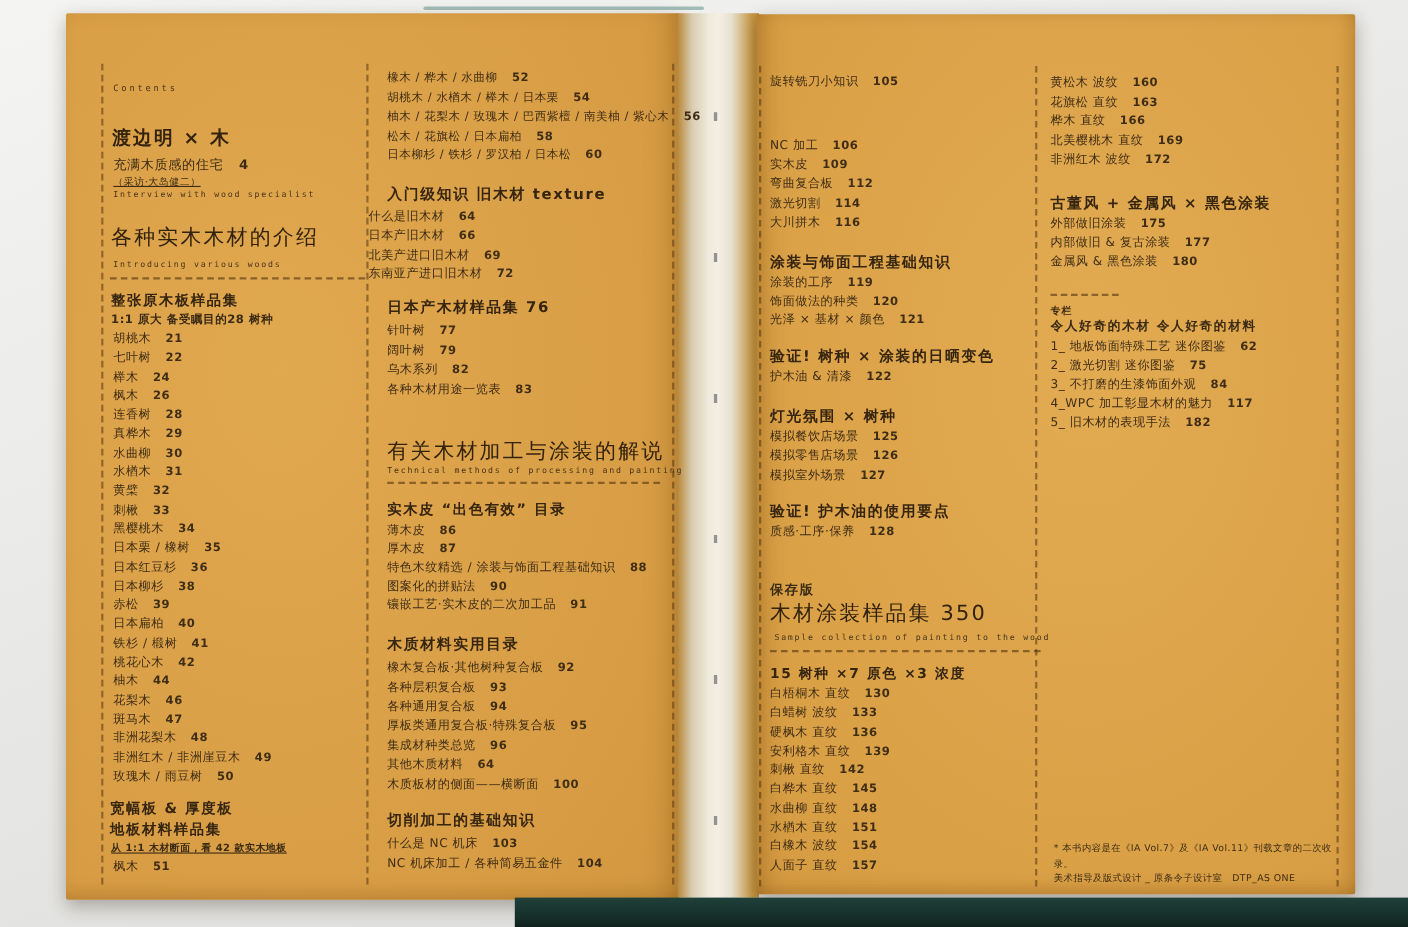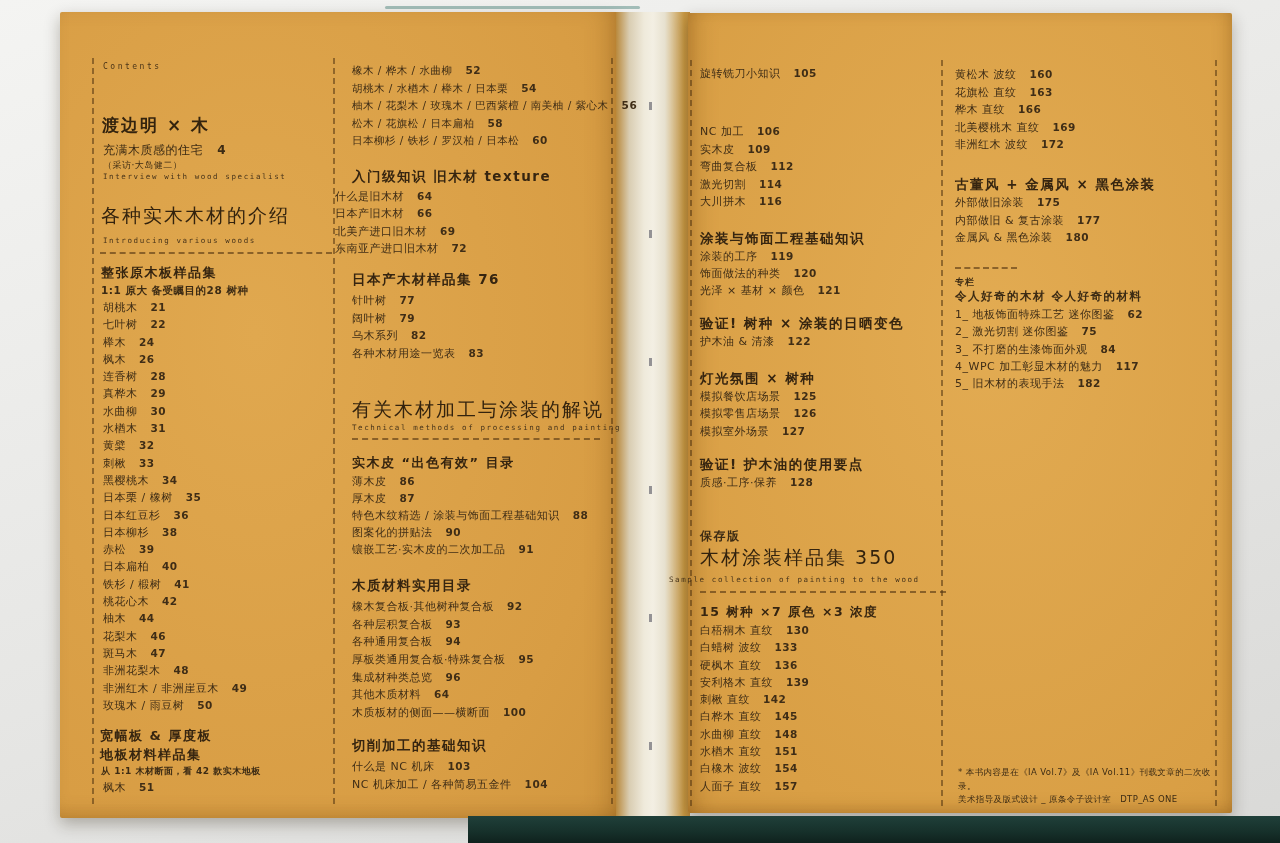"Contents" .small-caps { margin-top: none -> 14px }
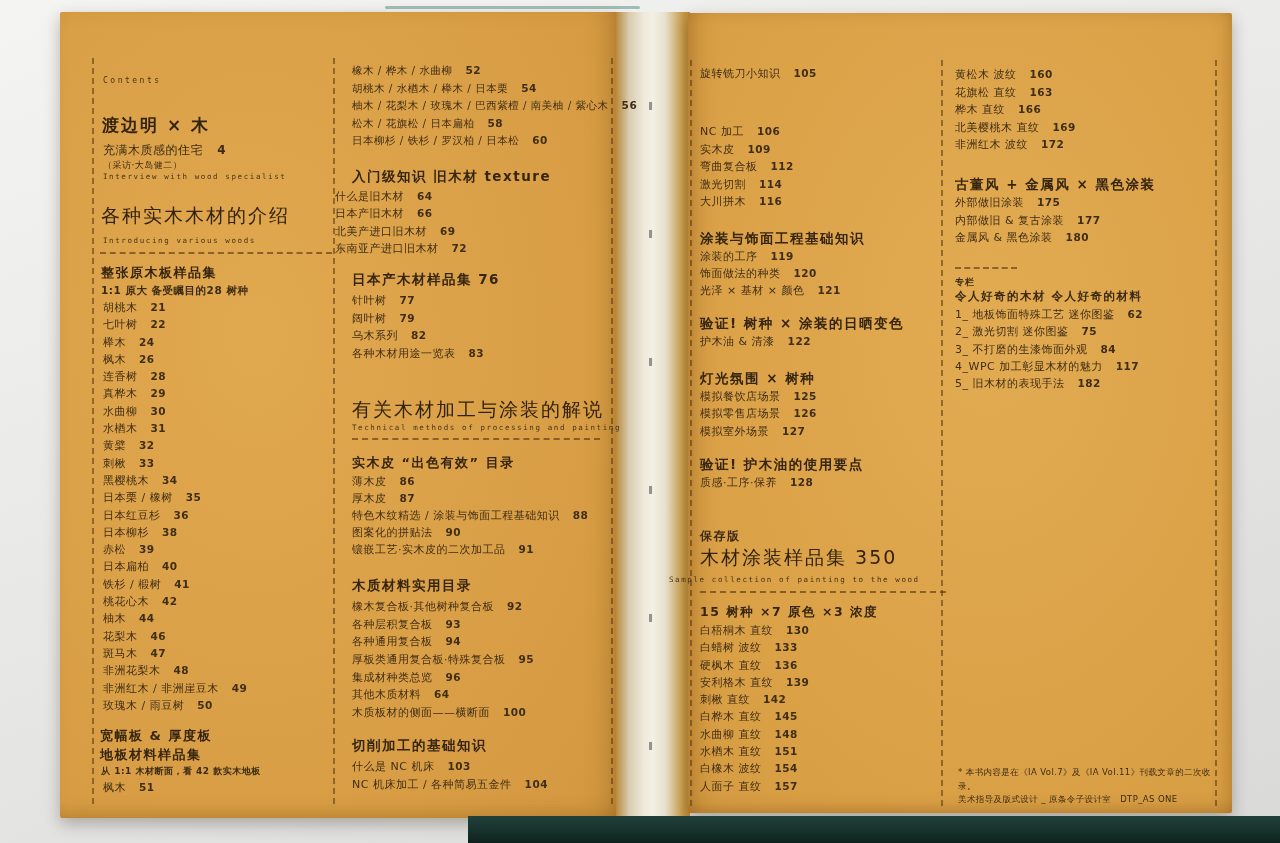"（采访·大岛健二）" .txt9 { text-decoration: none -> underline }
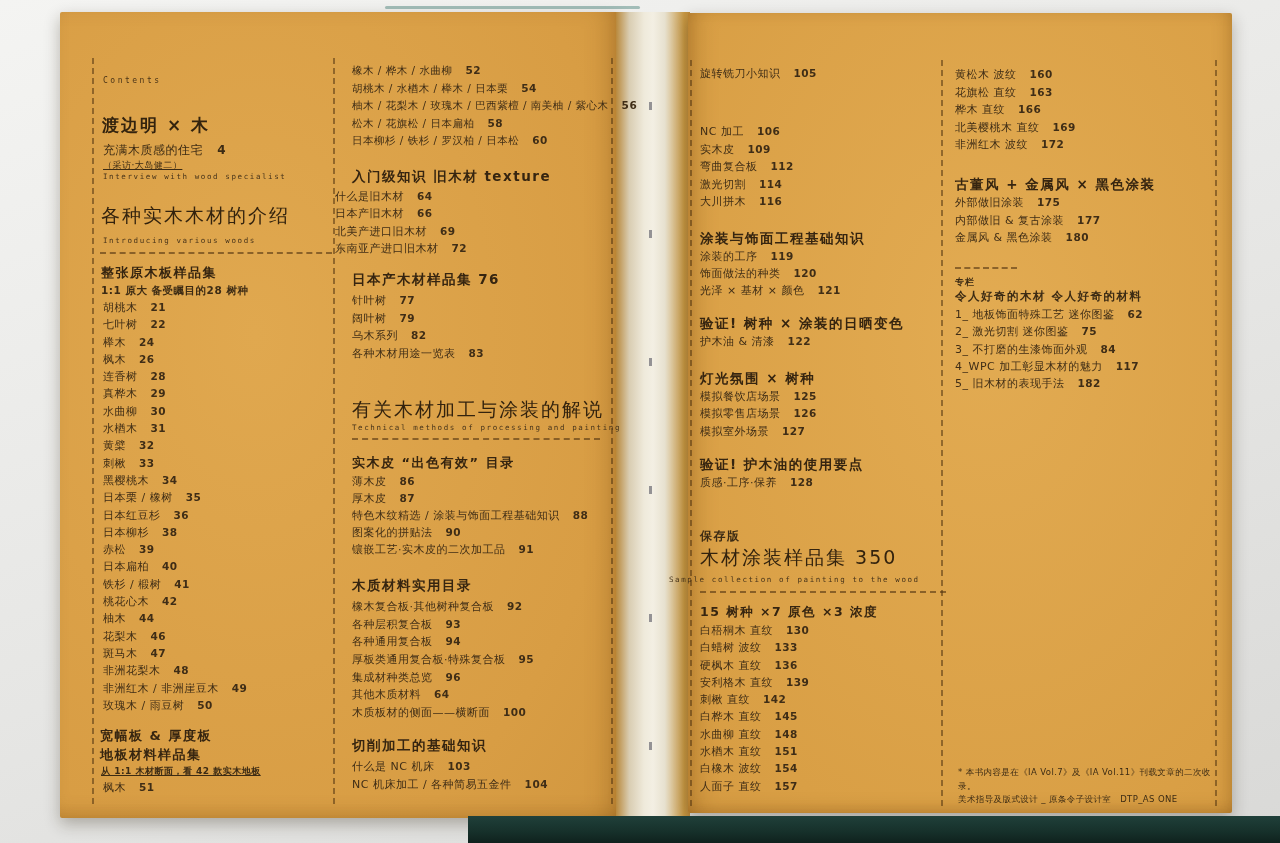"Sample collection of painting to" div.blk { left: 669px -> 704px }
